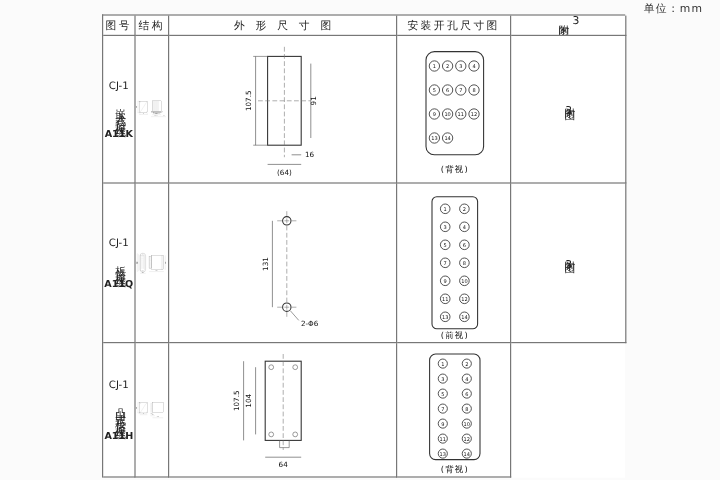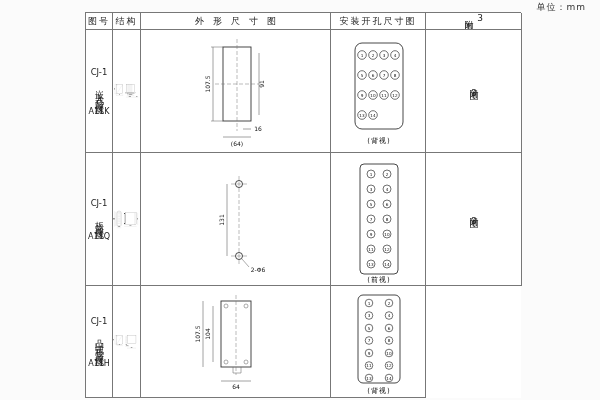"A11K" .code { font-weight: none -> bold }
